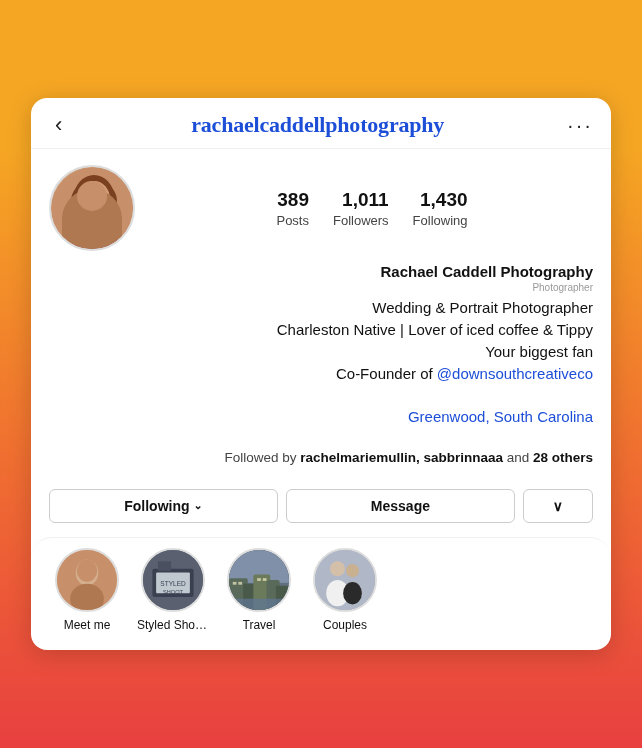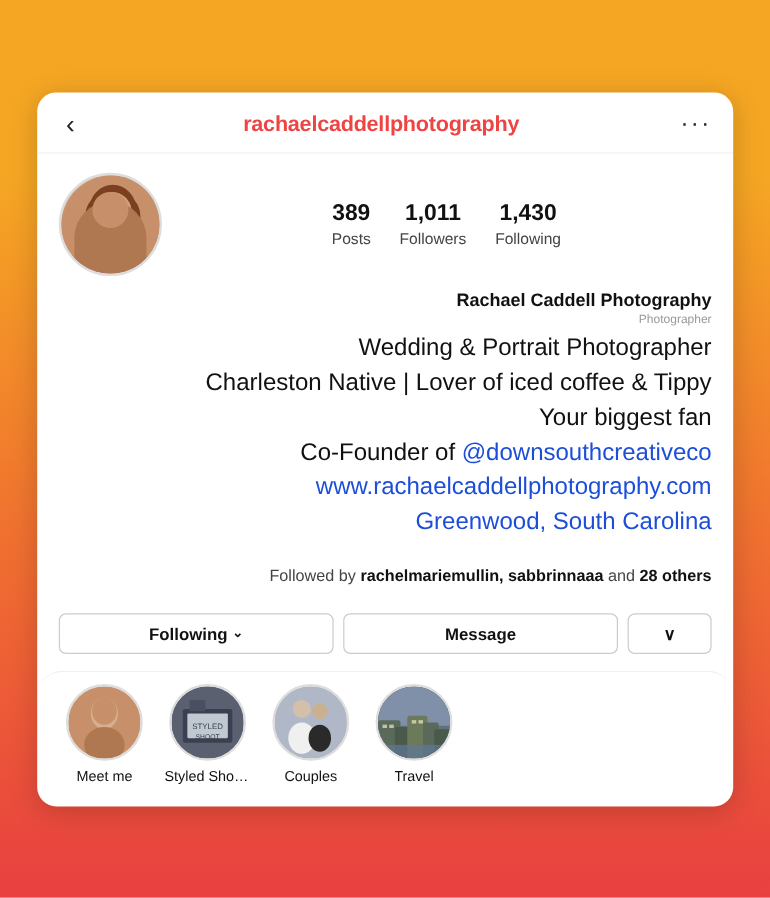"rachaelcaddellphotography" .username-title { color: #ef4444 -> #1d4ed8; font-family: none -> Liberation Serif, serif; font-size: 18px -> 22px }
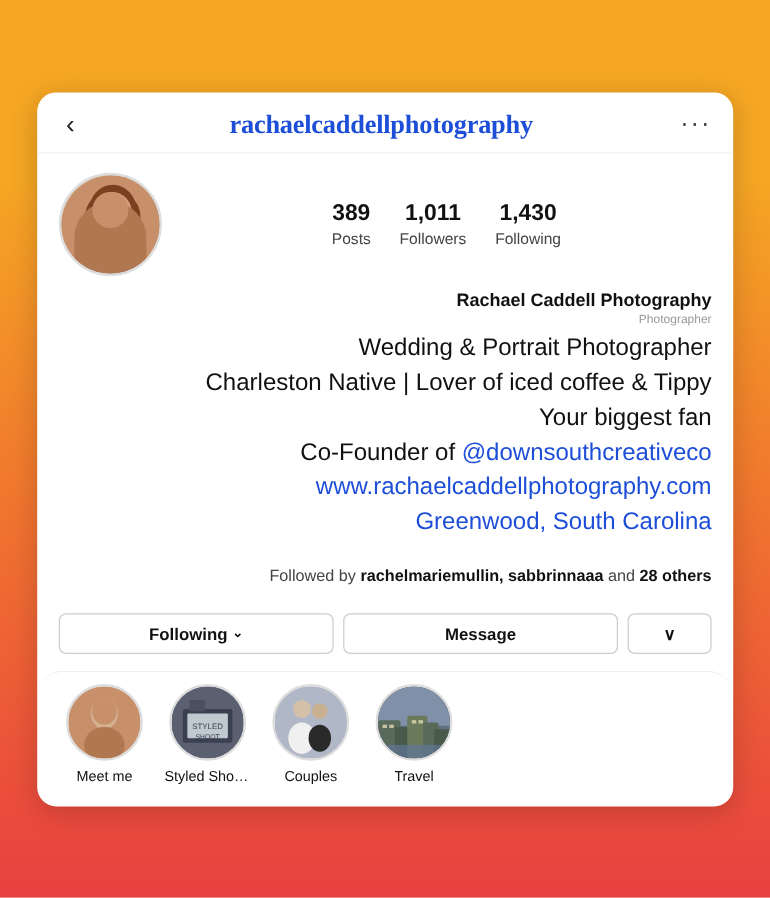"389" .stat-item { align-items: center -> flex-end }
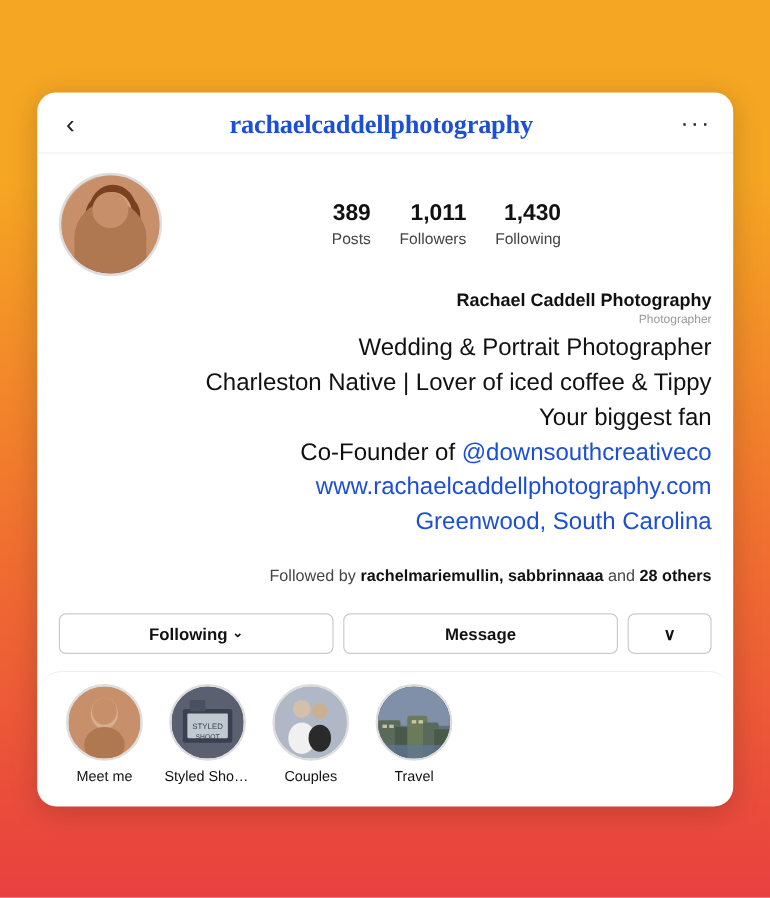"Wedding & Portrait Photographer" .bio-text { font-size: 20px -> 15px }
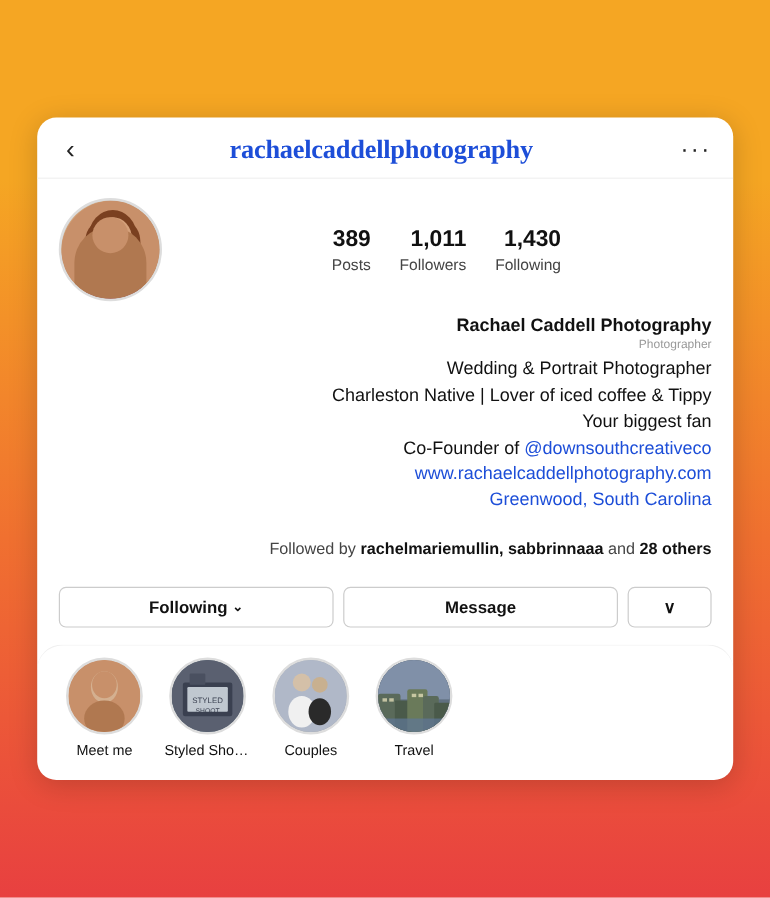"www.rachaelcaddellphotography.com" span.link { html: <span>www.rachaelcaddellphotography.com</span> -> none }
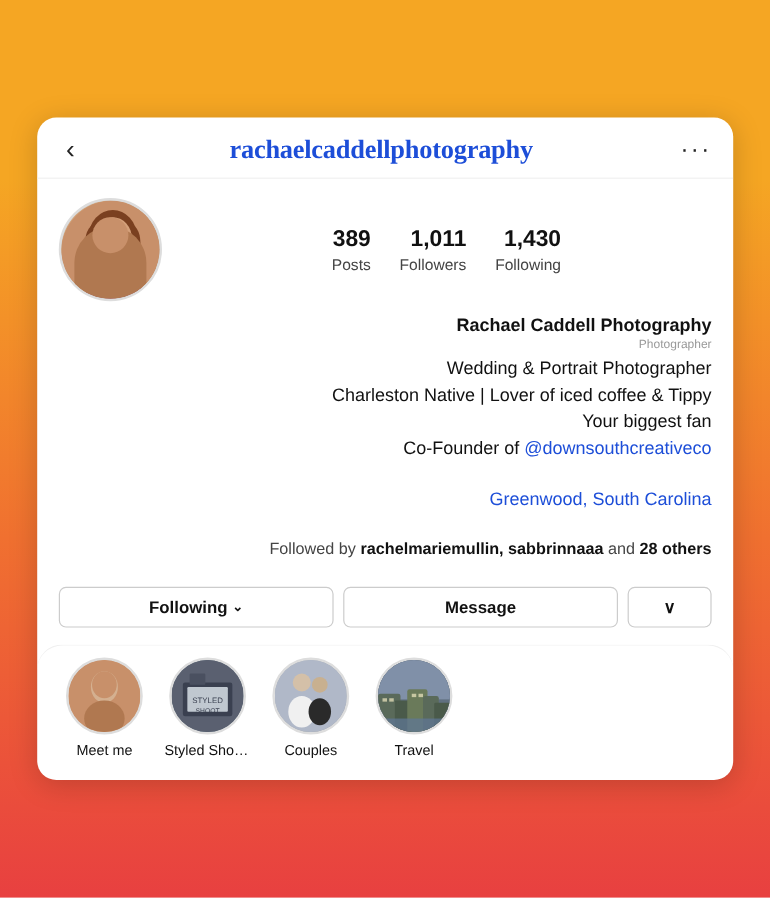"Couples" div.highlight-item { order: before "Travel" -> after "Travel" }
